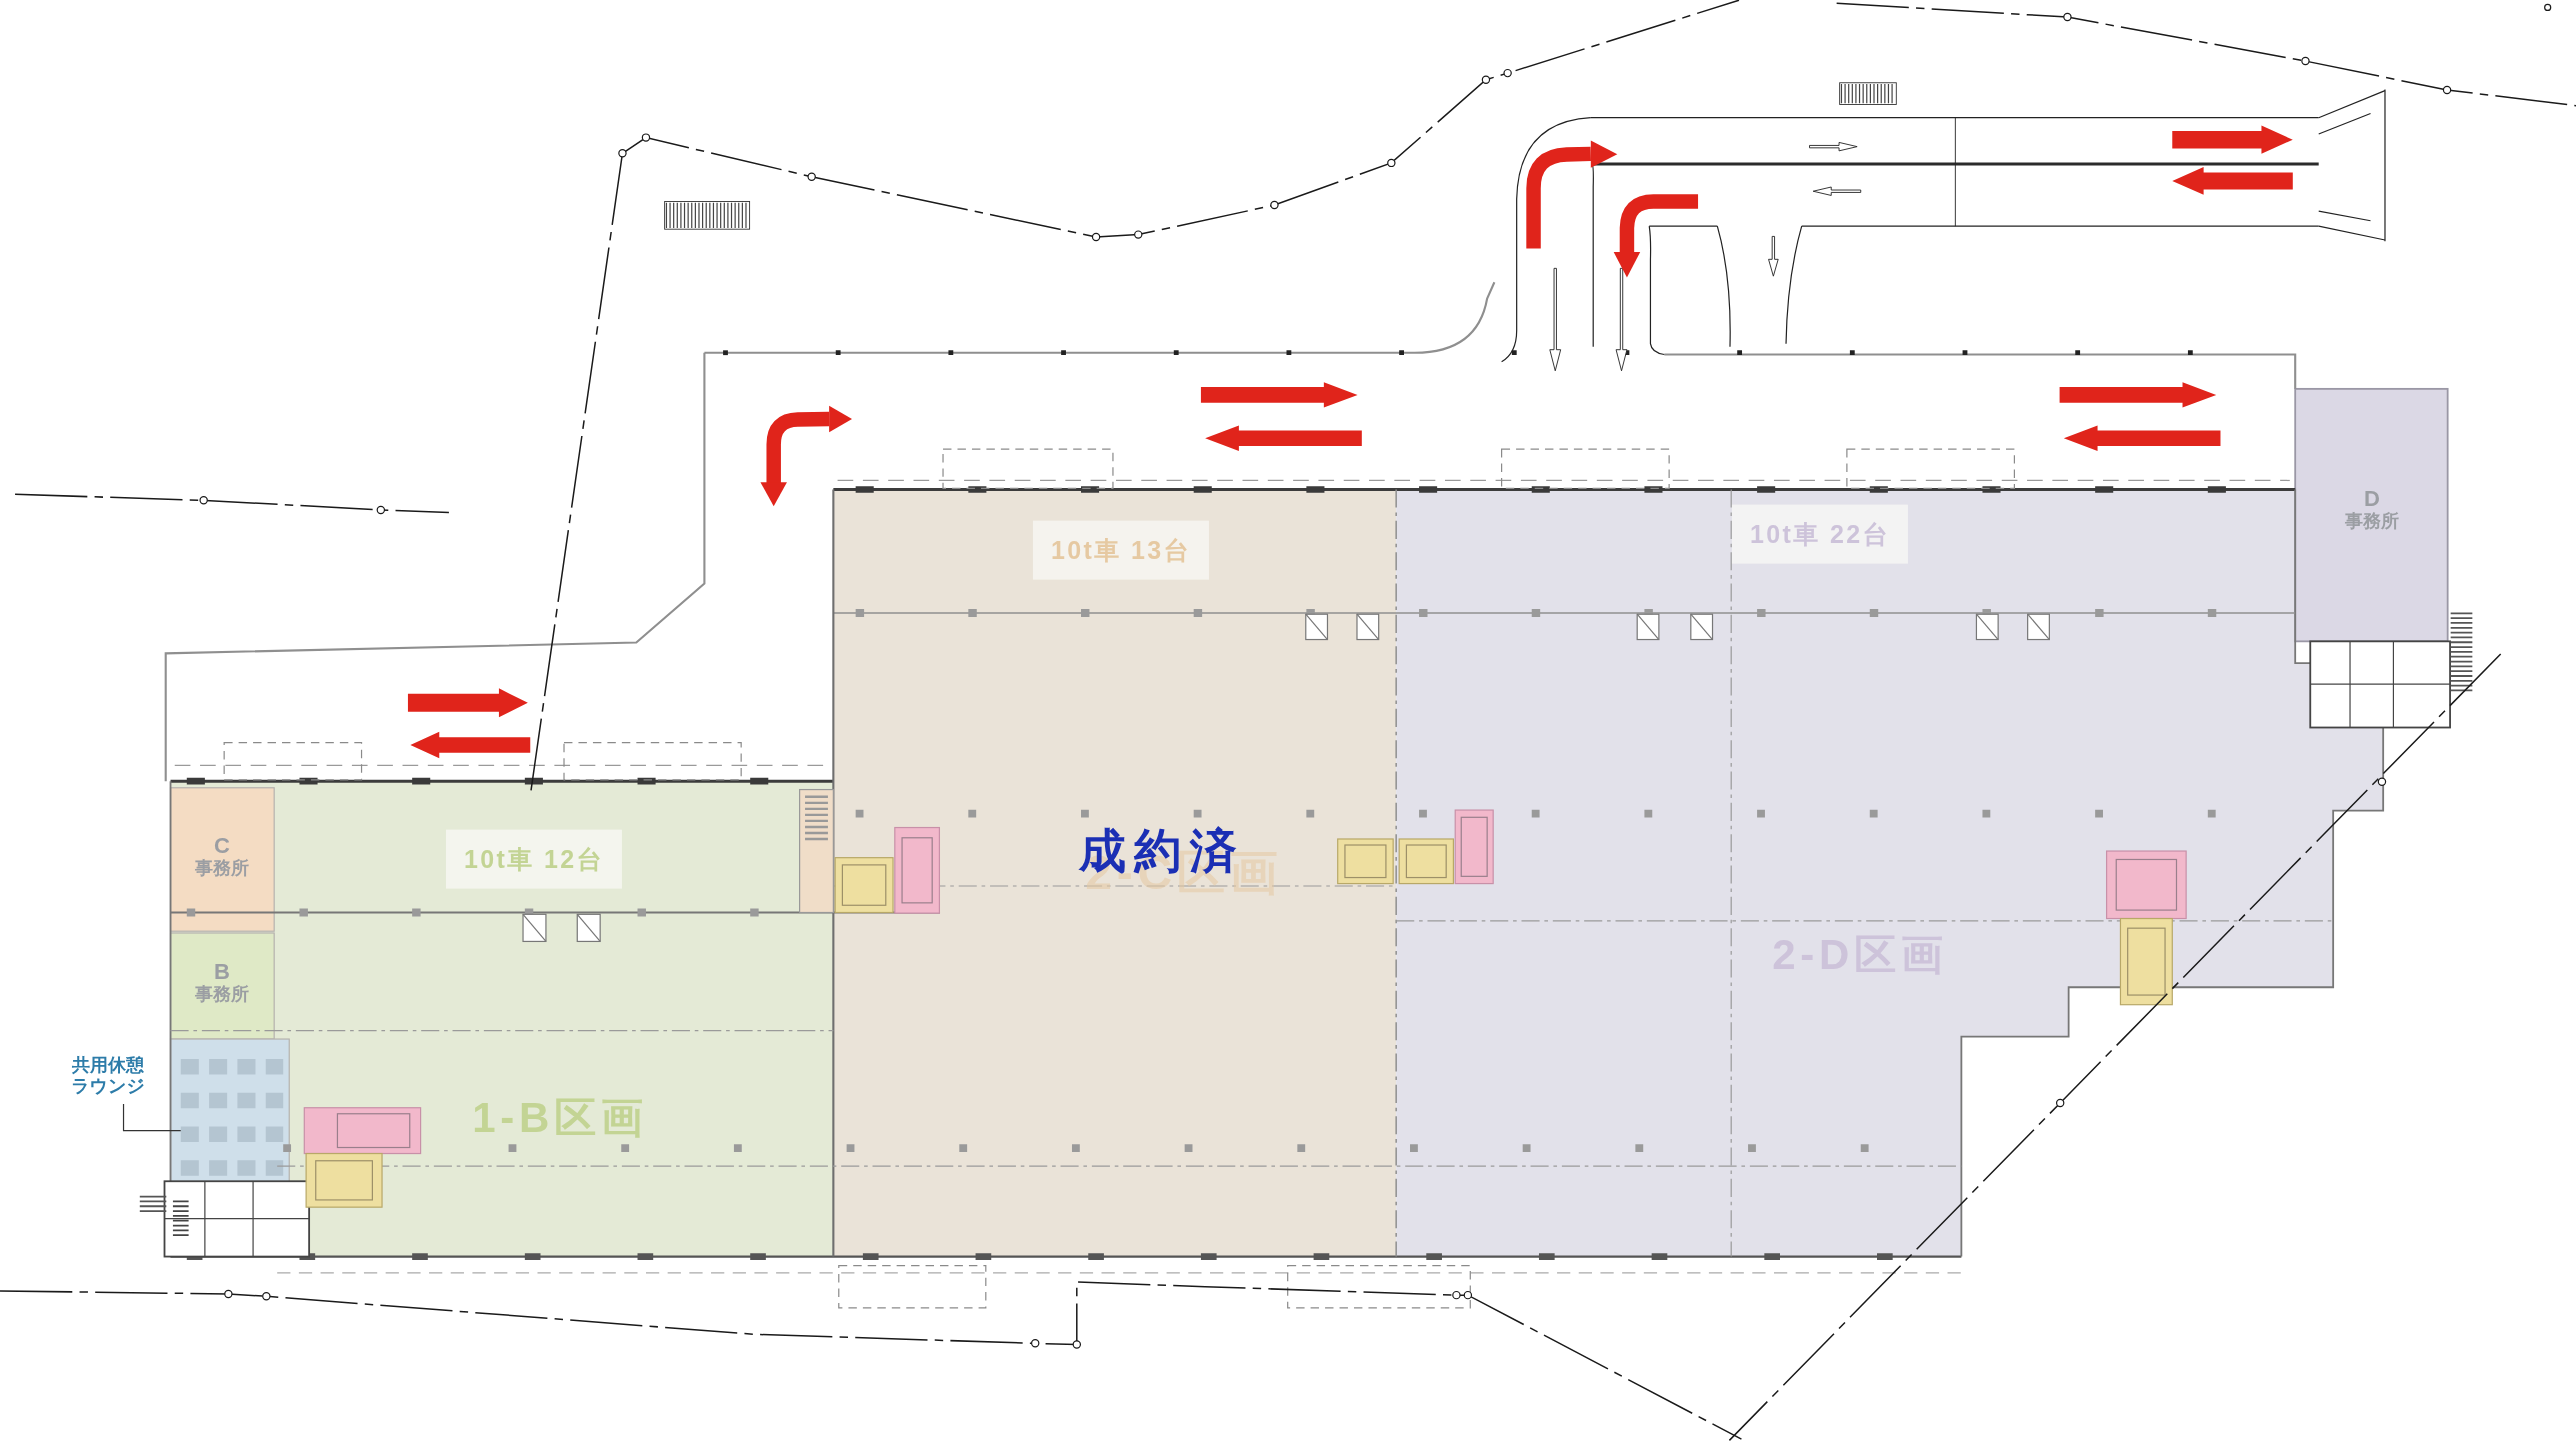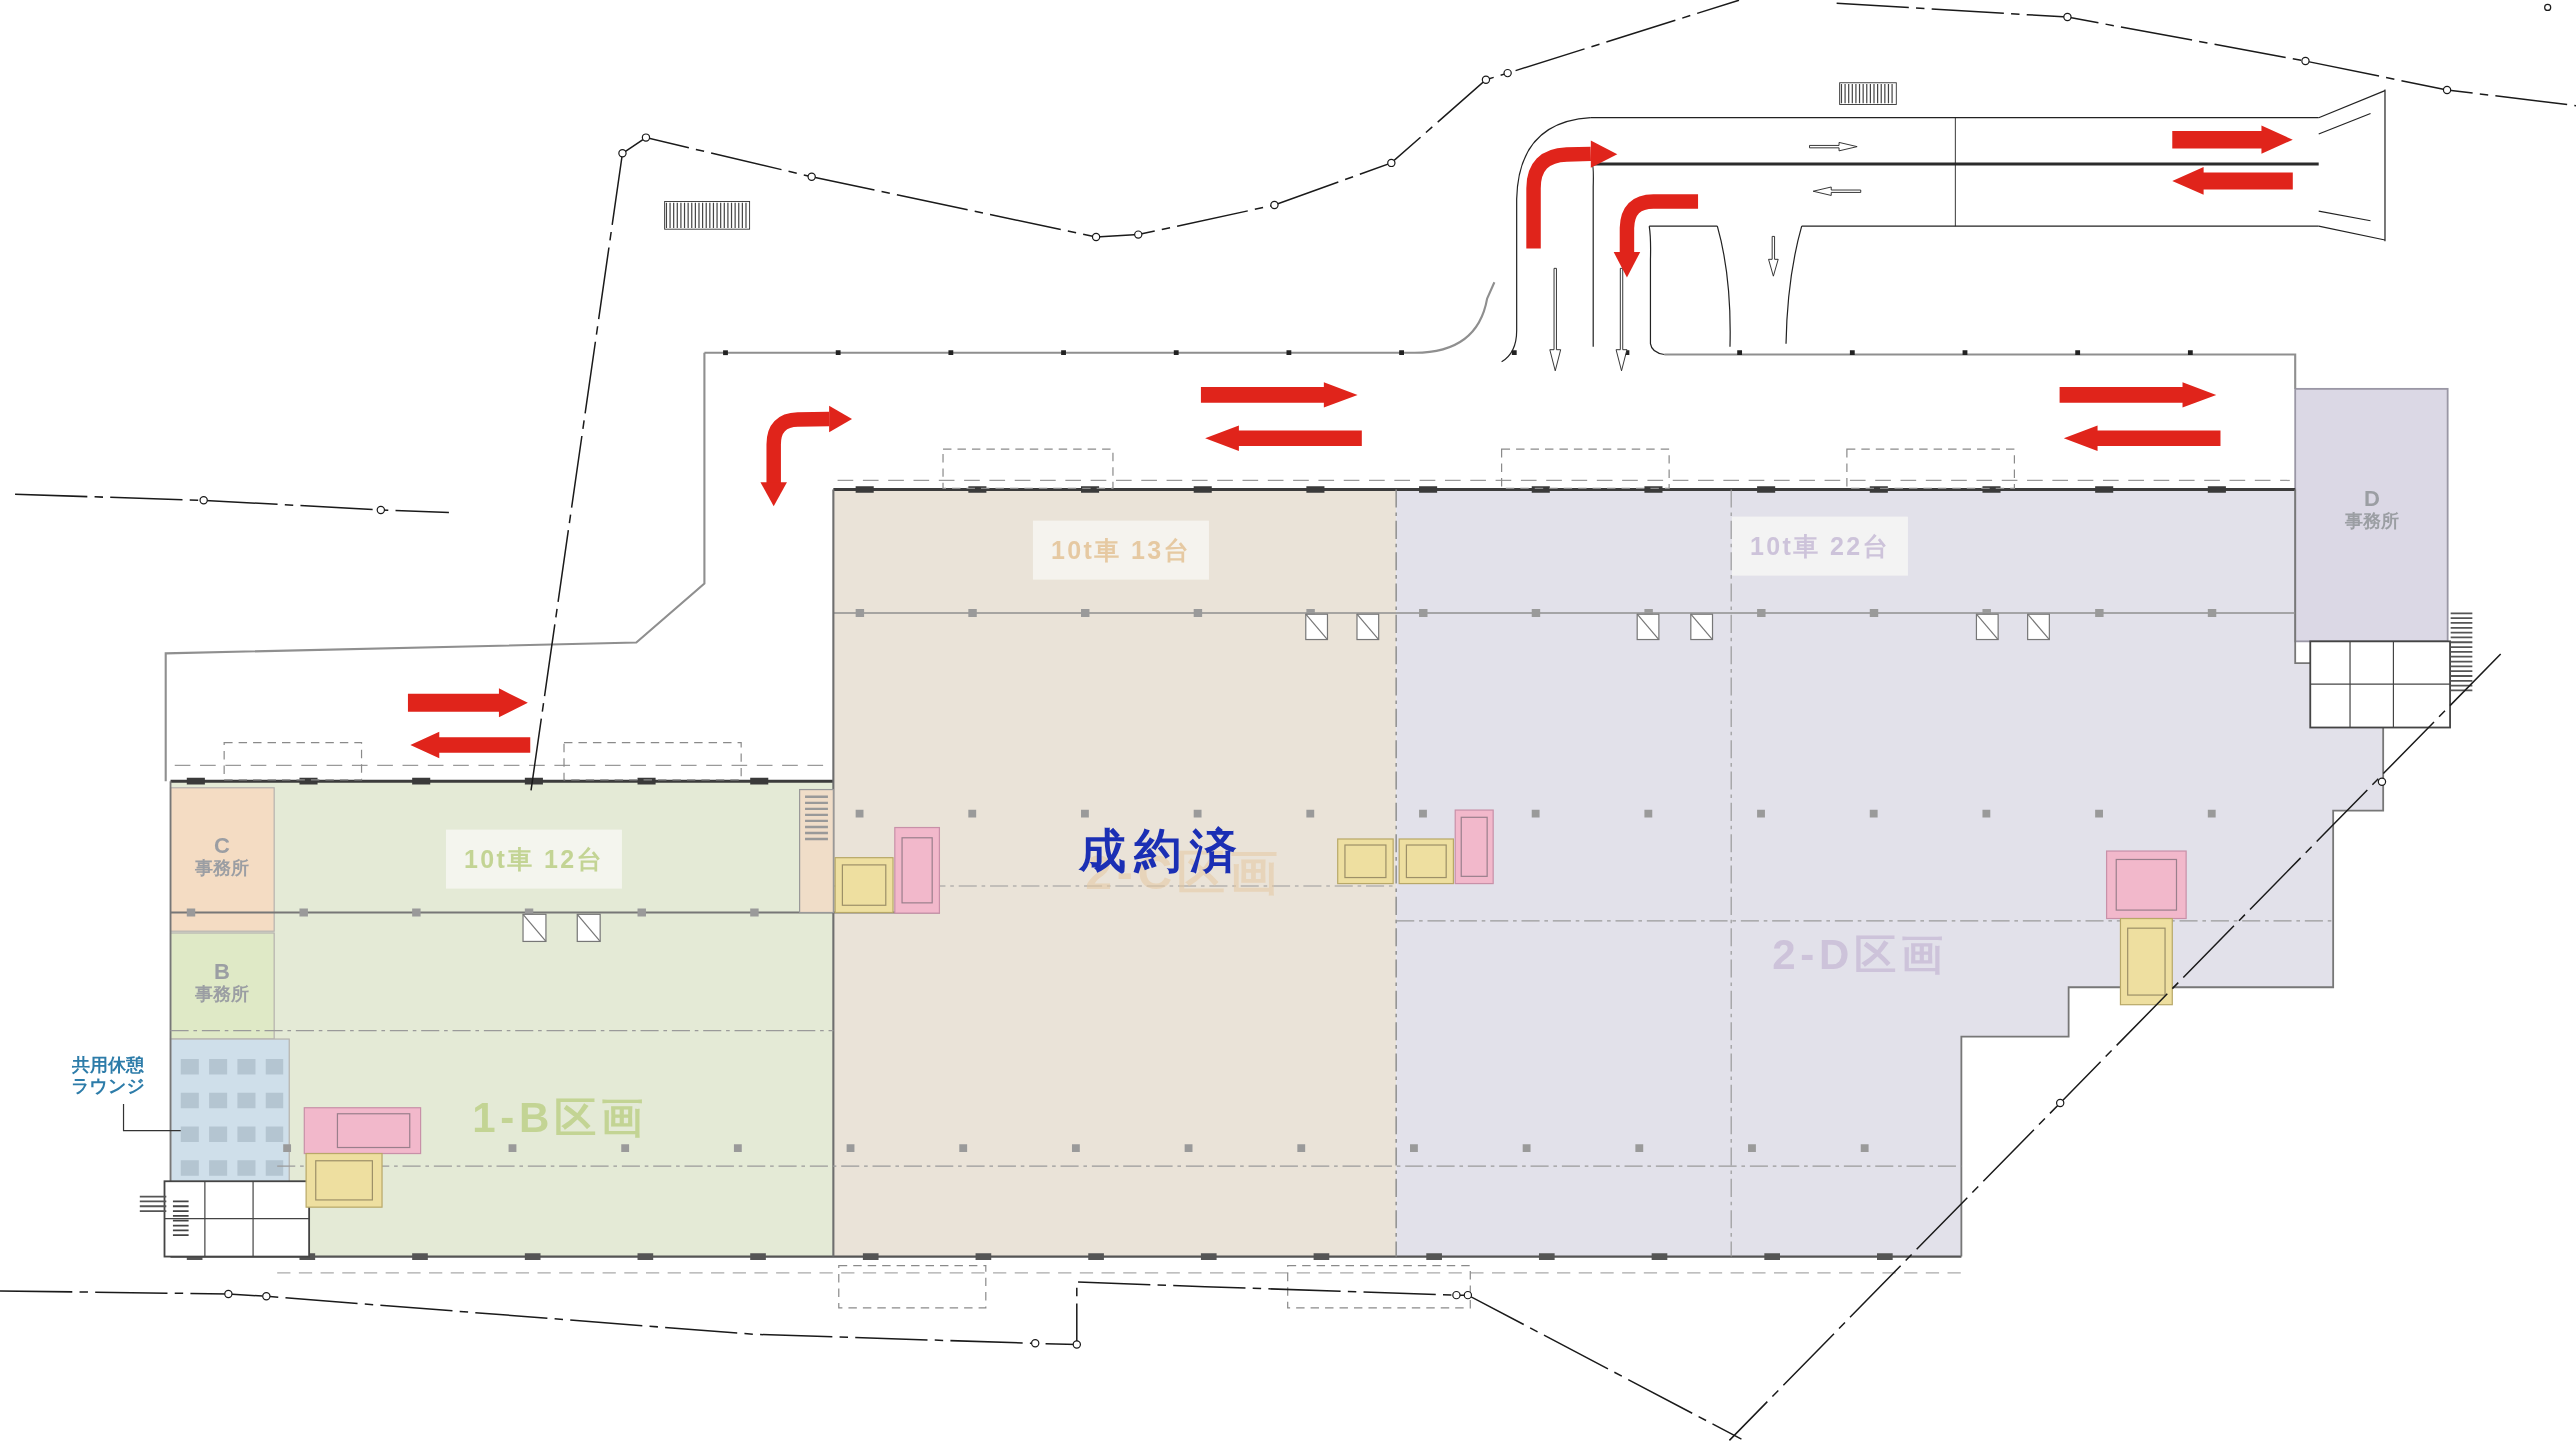"10t車 22台" div.lbl { top: 546px -> 534px }
